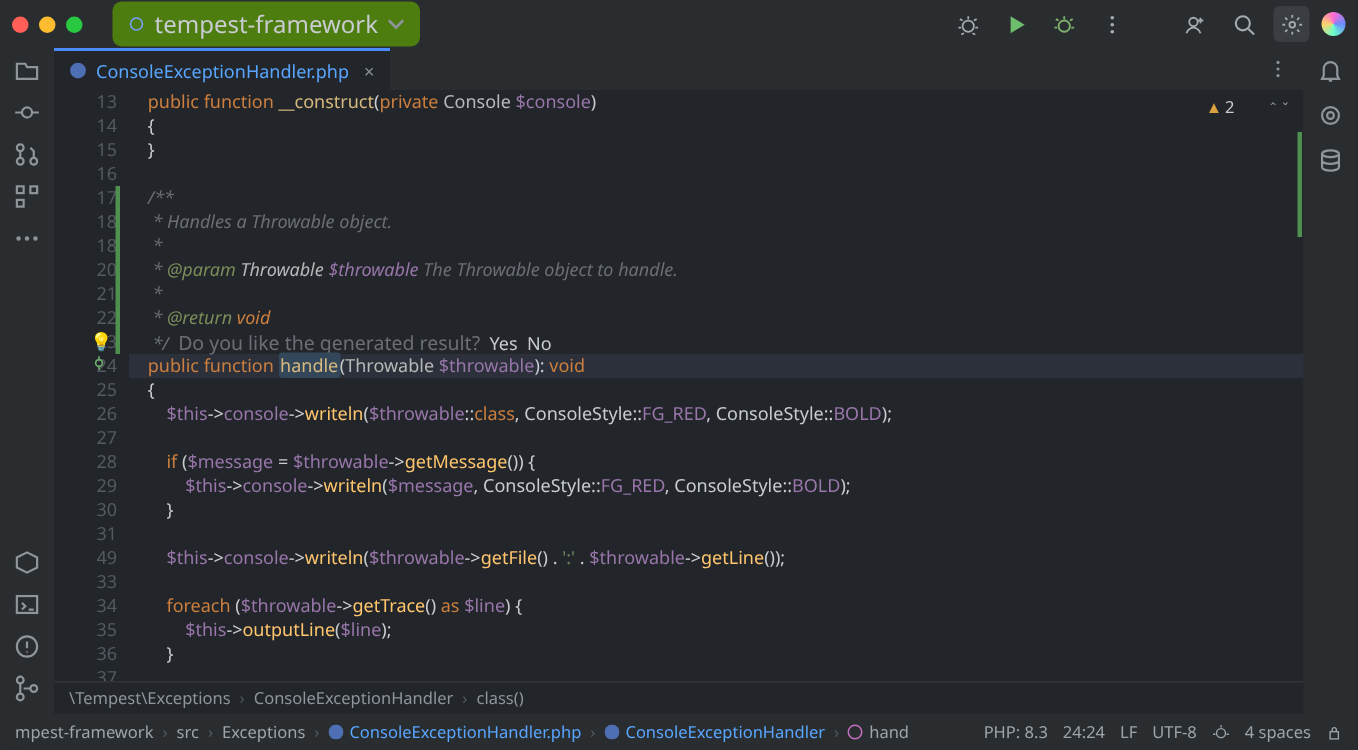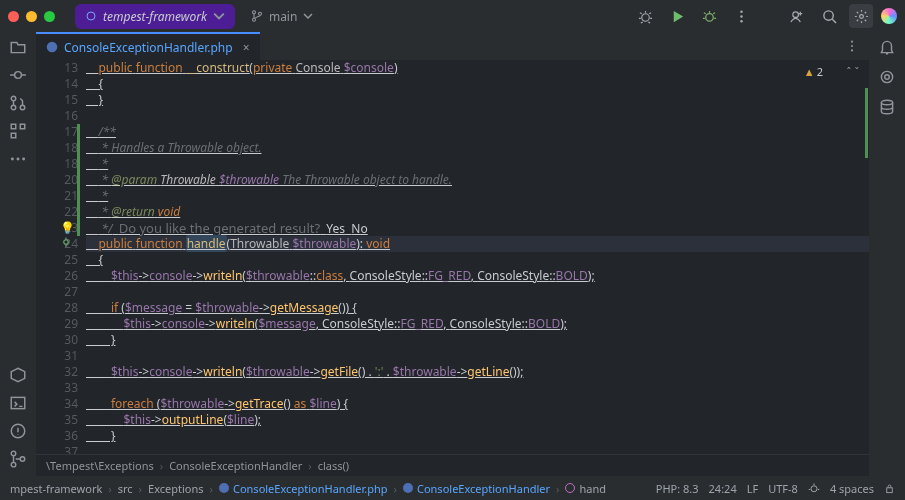"tempest-framework" .proj { background: #4c1d95 -> #4d7c0f; font-size: 12px -> 16px; font-style: italic -> none }
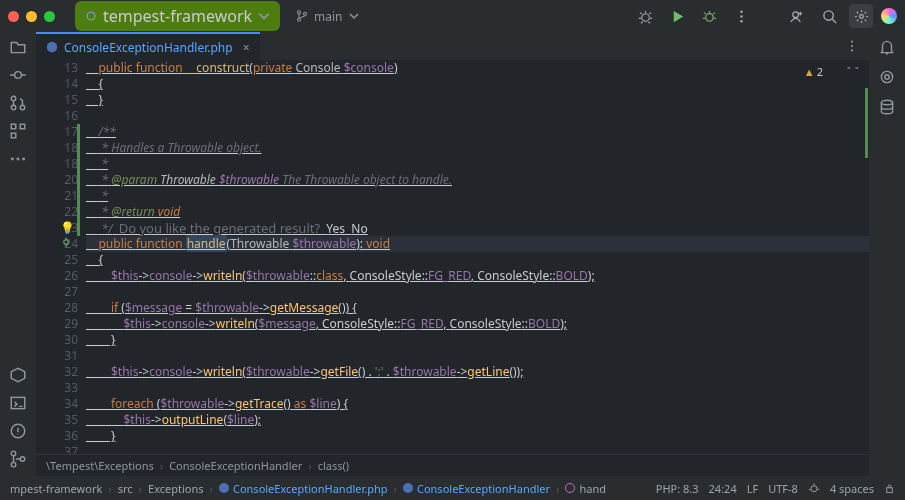"main" div.branch { html: <div> <svg> <circle></circle> <circle></circle> <circle></circle> <path></path> </svg> <span>main</span> <svg> <path></path> </svg> </div> -> none }
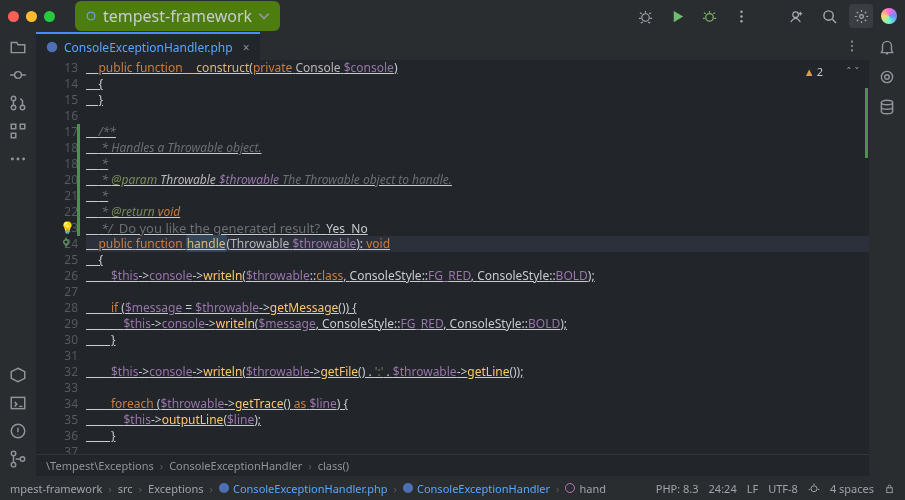"public function __construct(private" .code { text-decoration: underline -> none }
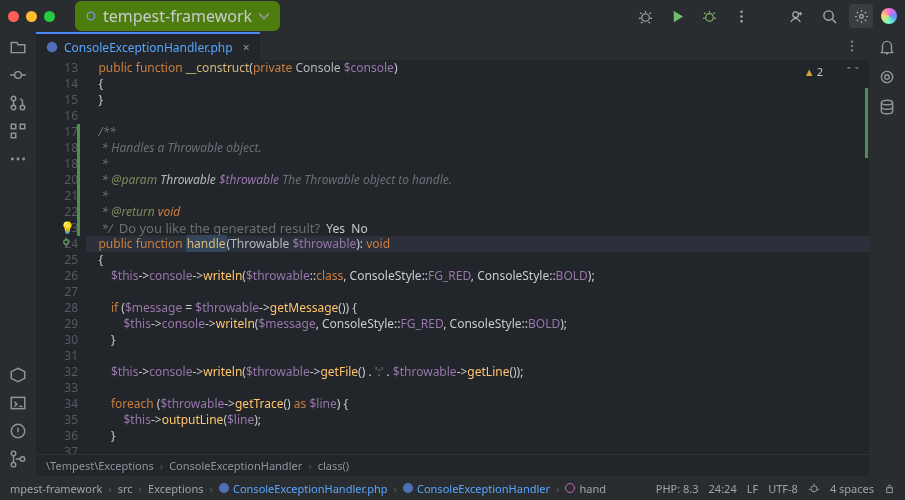"32" div.ln { text: 32 -> 49 }
